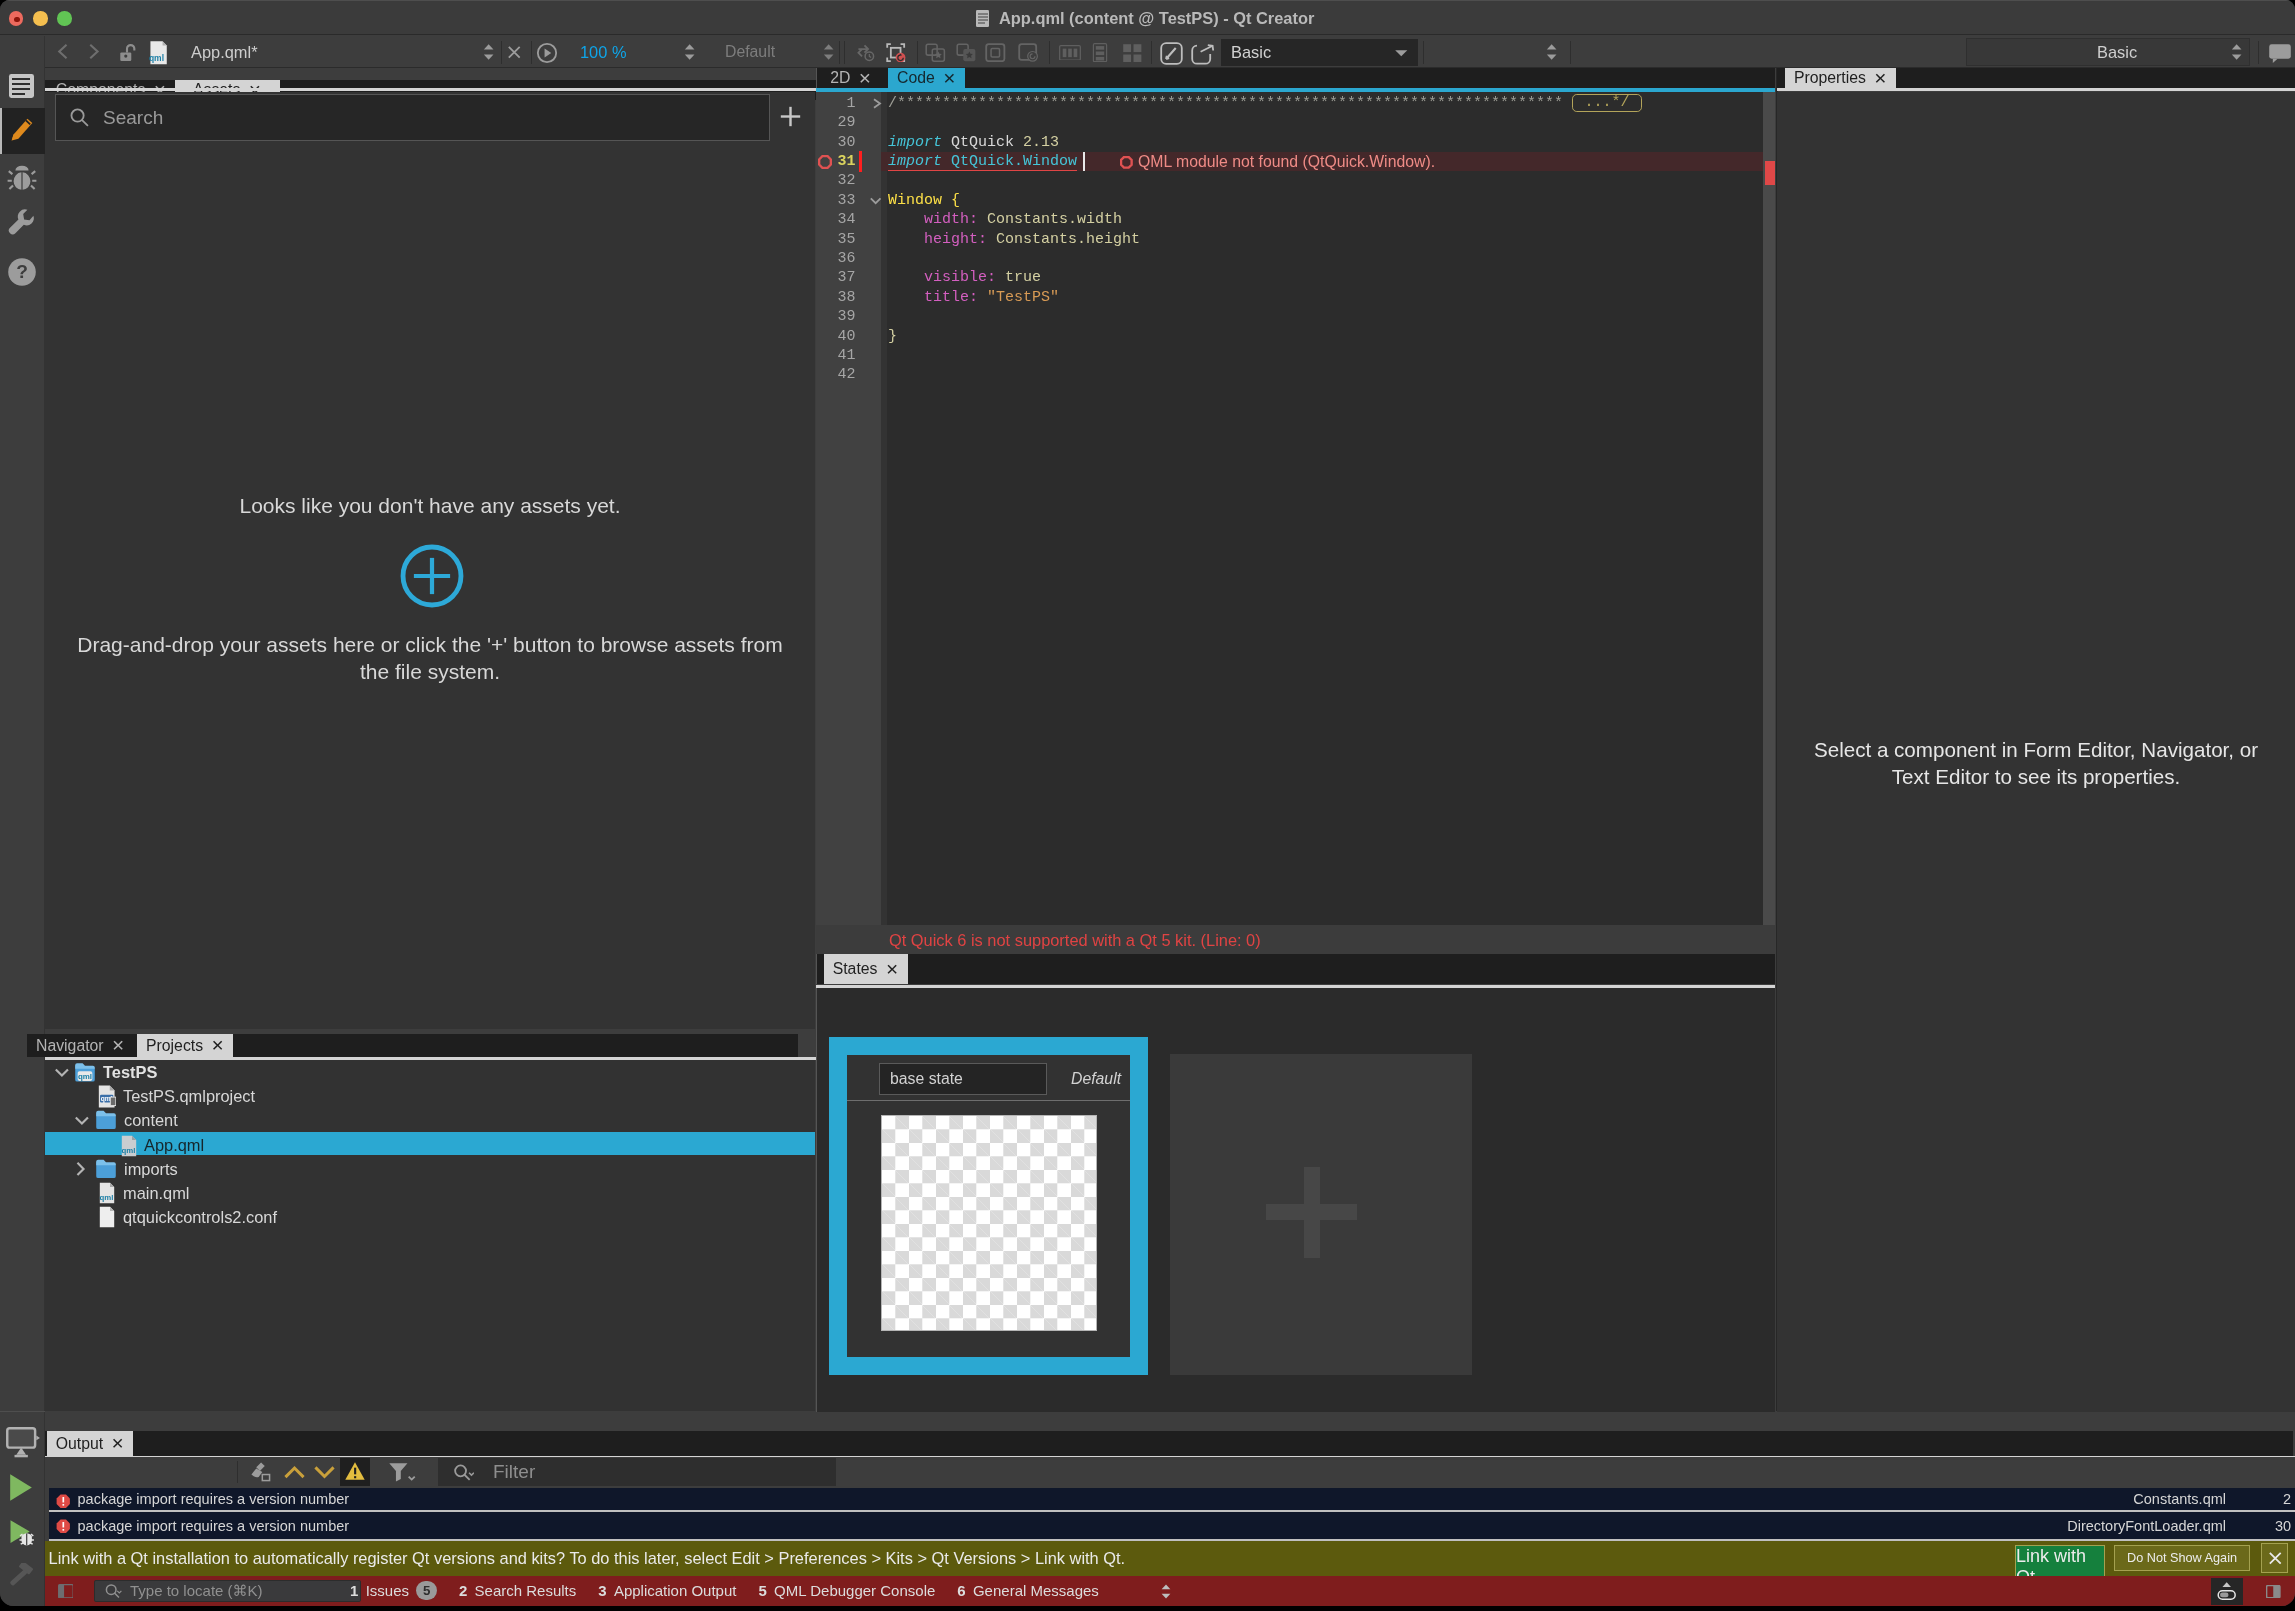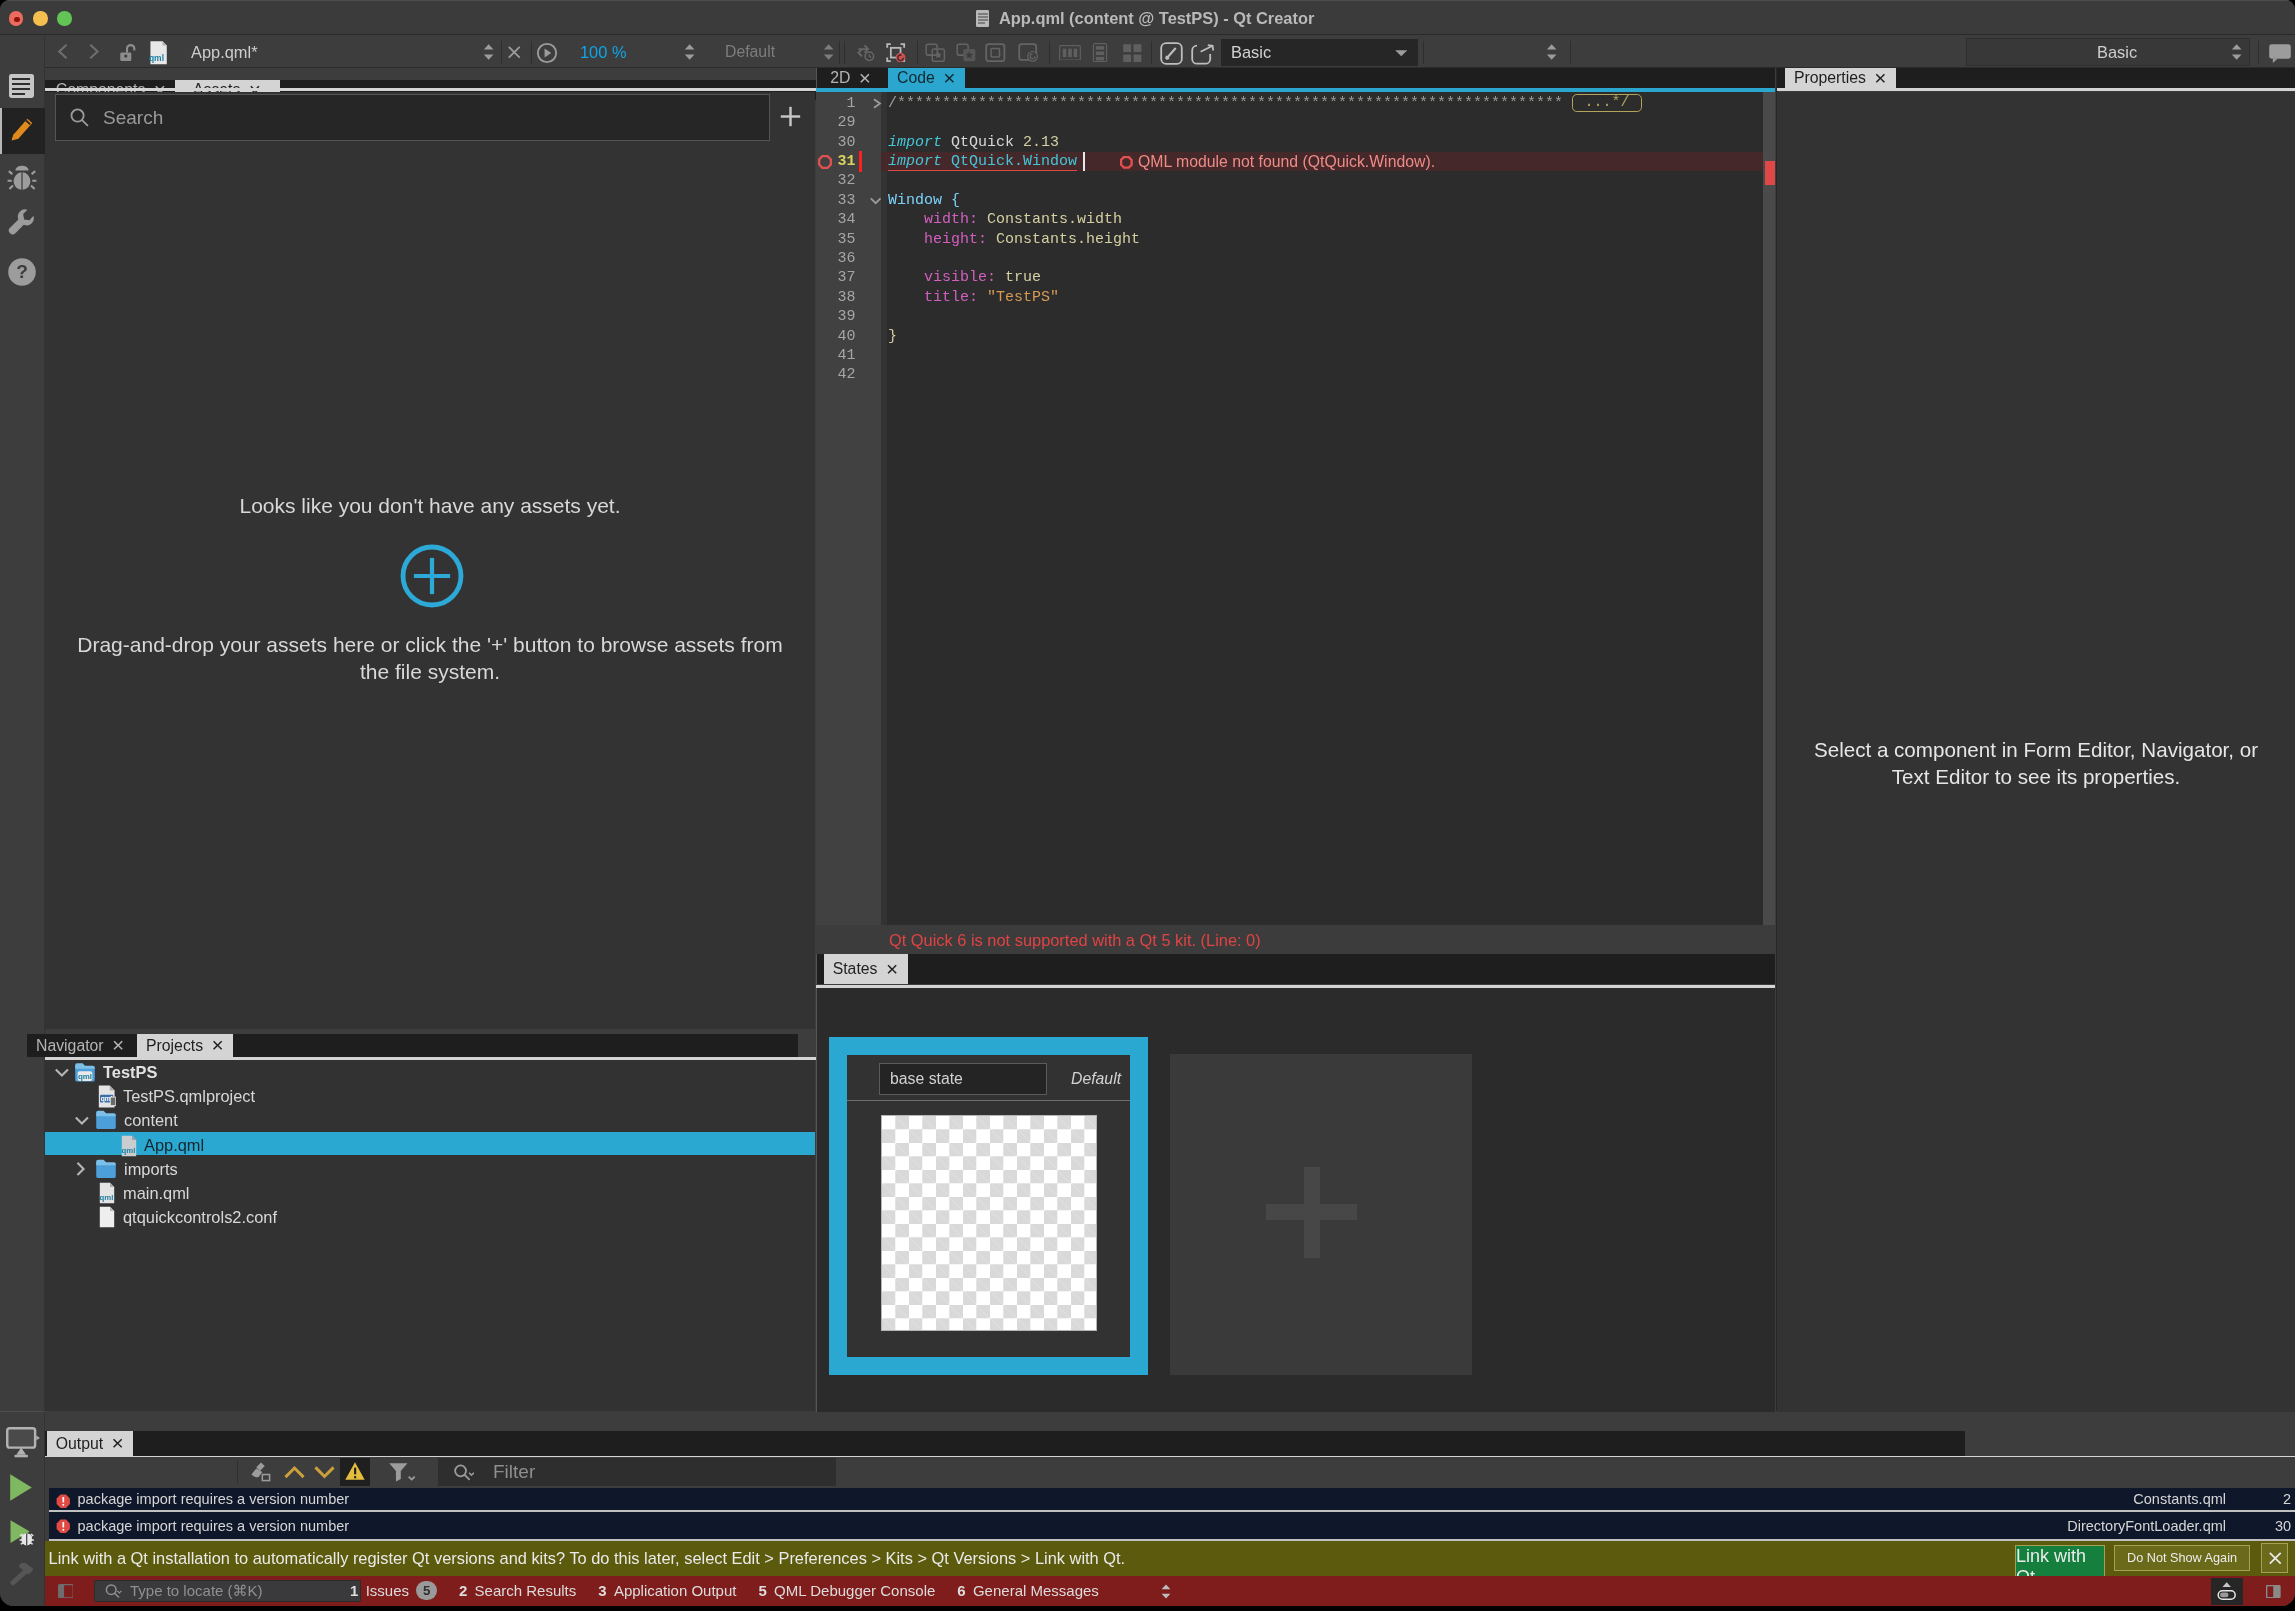"Window {" span { color: #7dd3fc -> #fde047 }
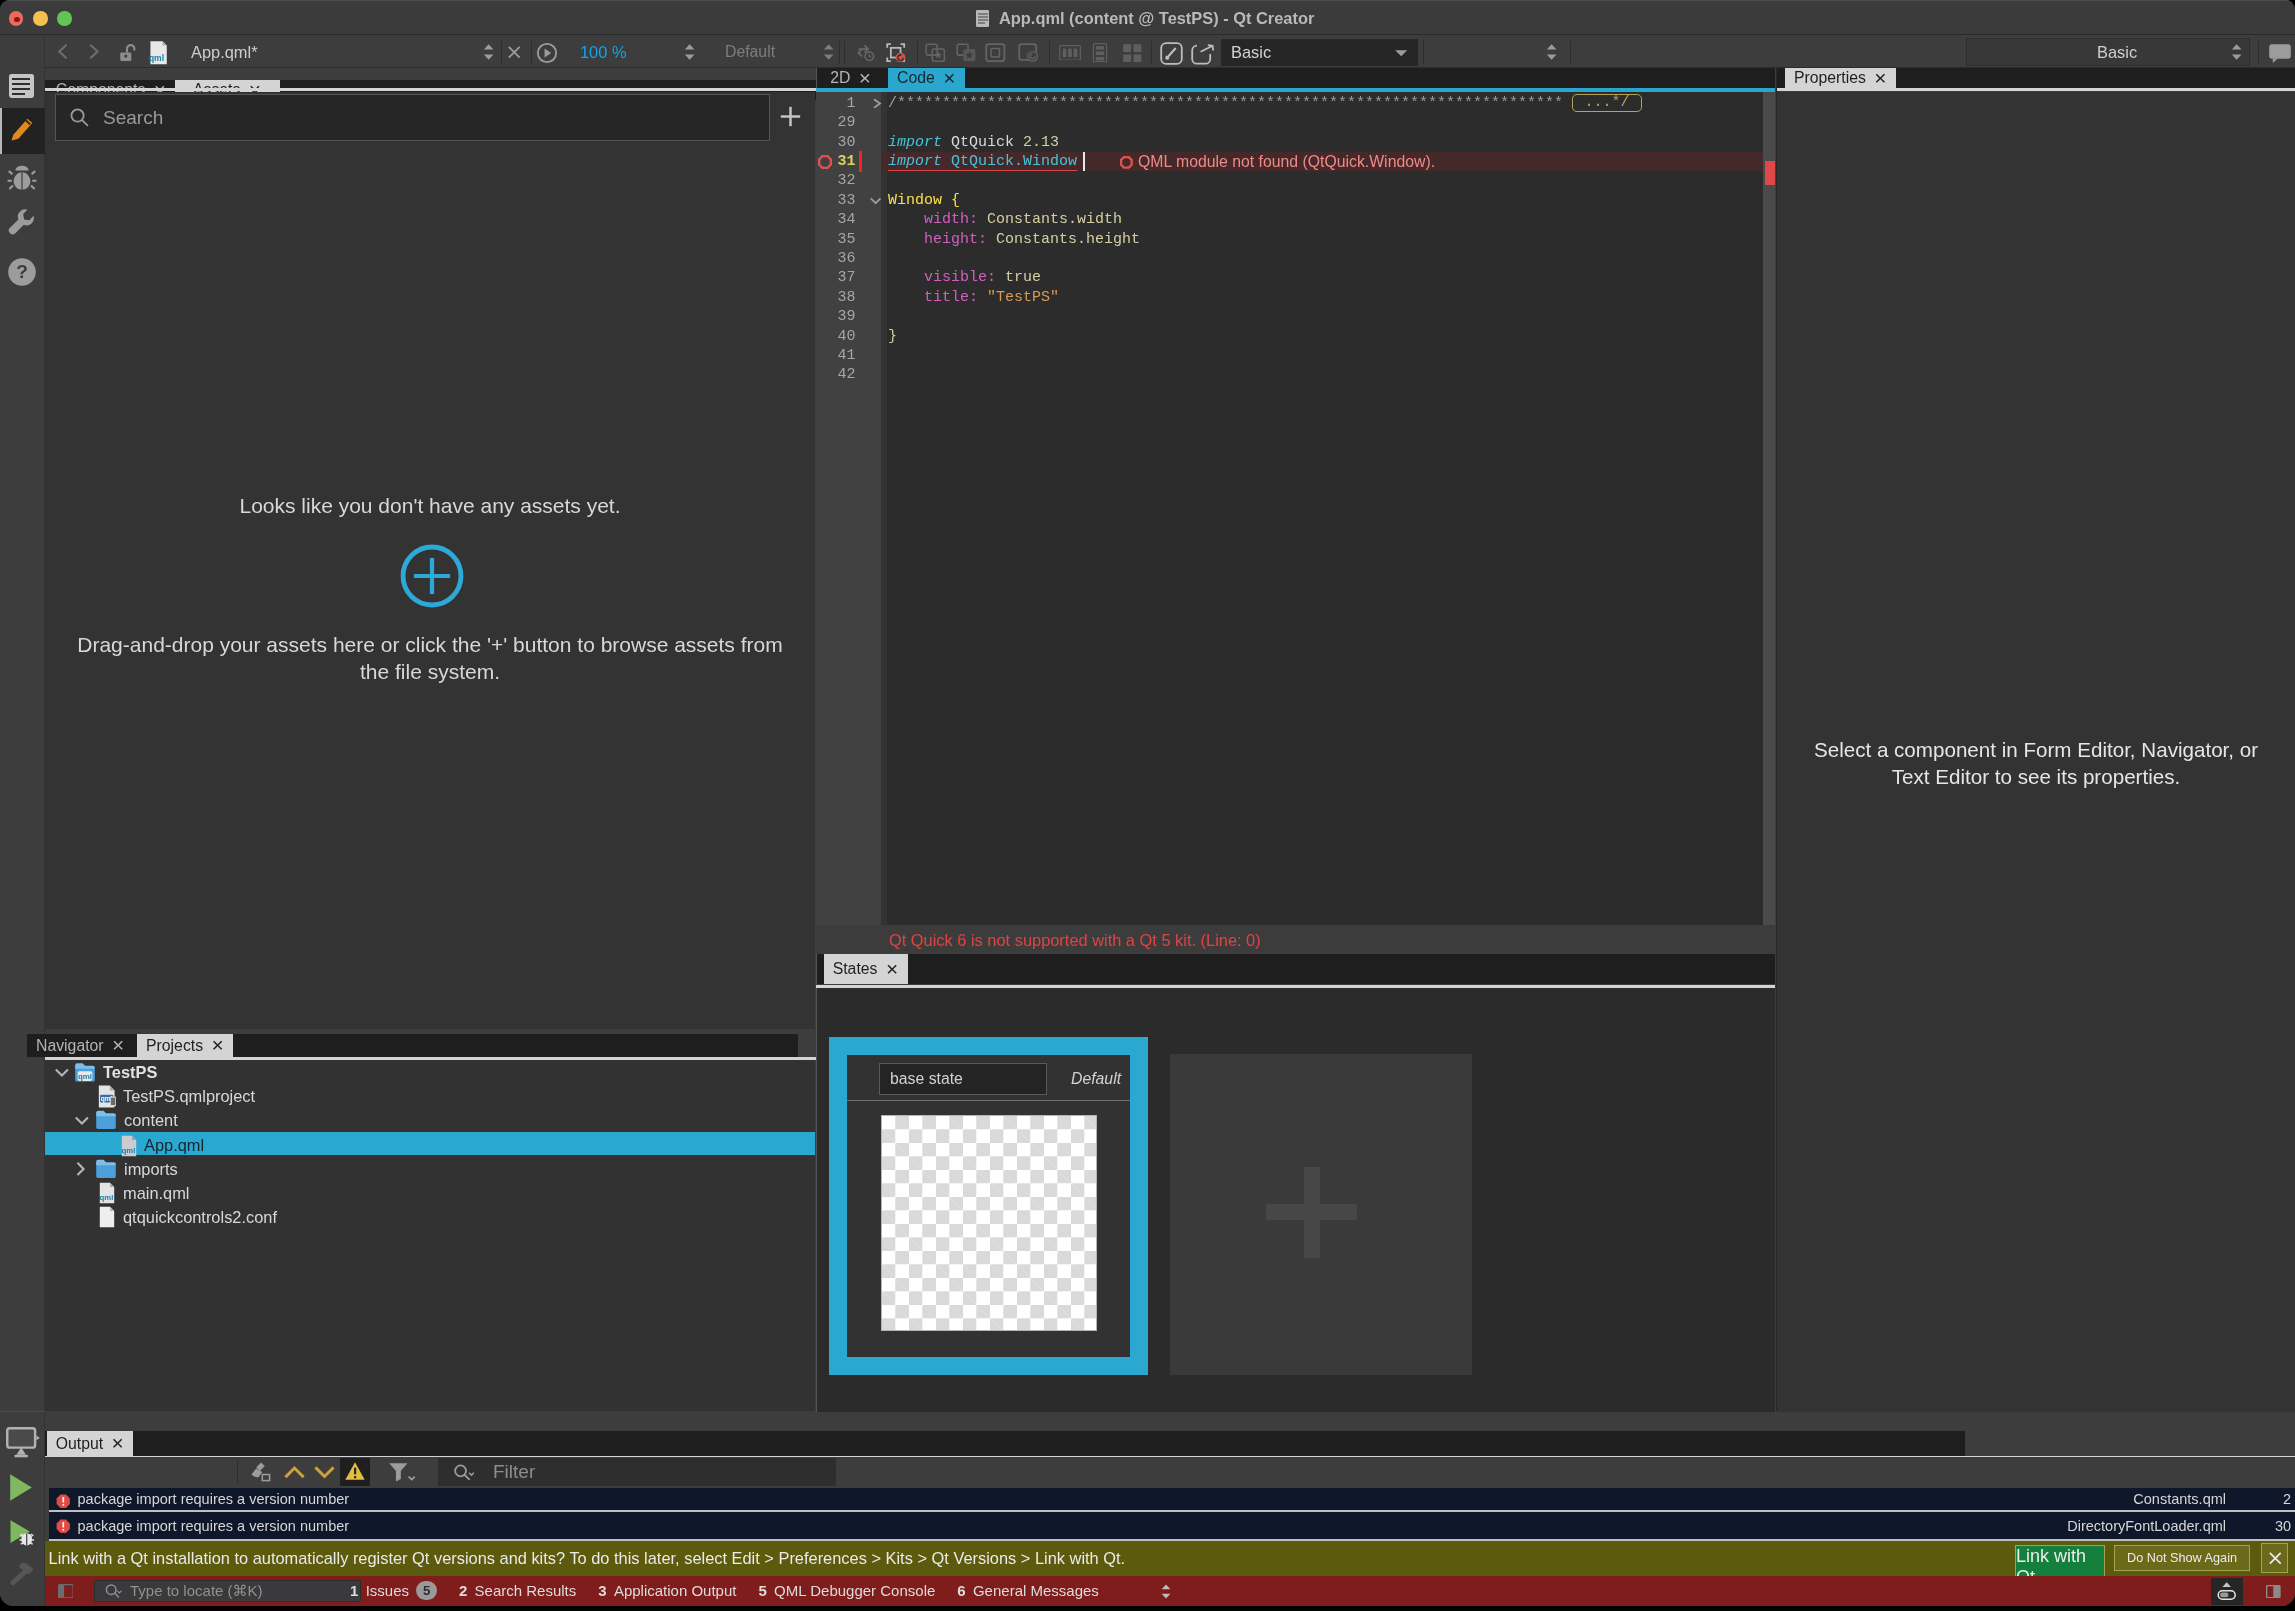"Output" div.tabstrip { width: 1920px -> 2248px }
